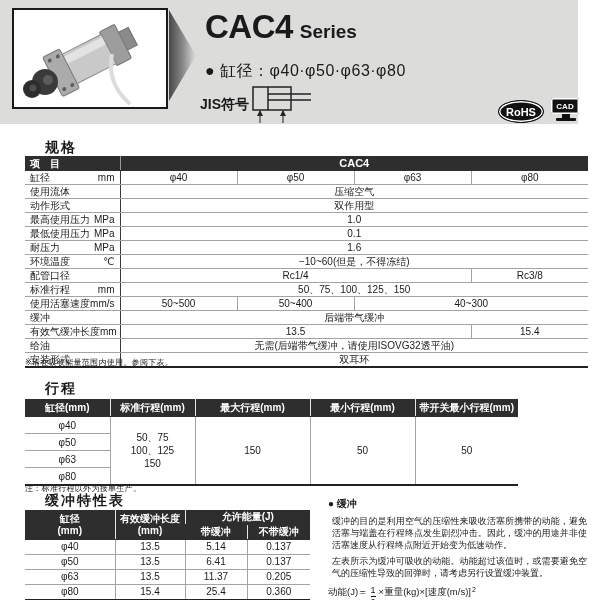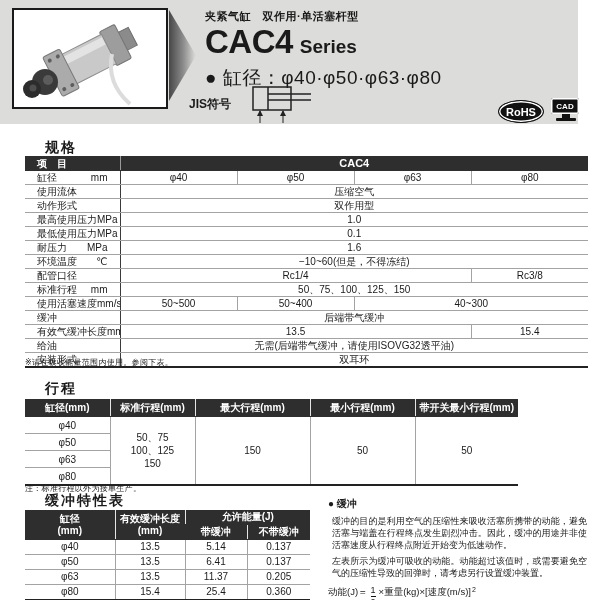"夹紧气缸 双作用·单活塞杆型" div.subtitle { html: <div>夹紧气缸 双作用·单活塞杆型</div> -> none }
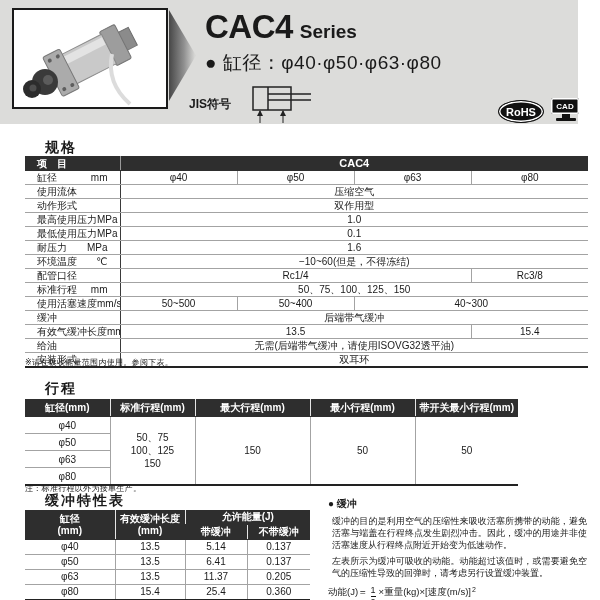"● 缸径：φ40·φ50·φ63·φ80" .bore-line { font-size: 19px -> 16px; margin-top: 5px -> 16px }
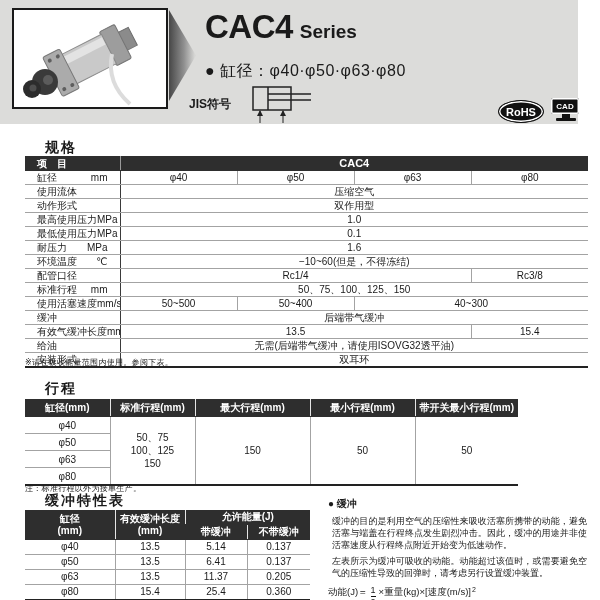"JIS符号" .jis-label { font-size: 12px -> 14px; left: 189px -> 200px }
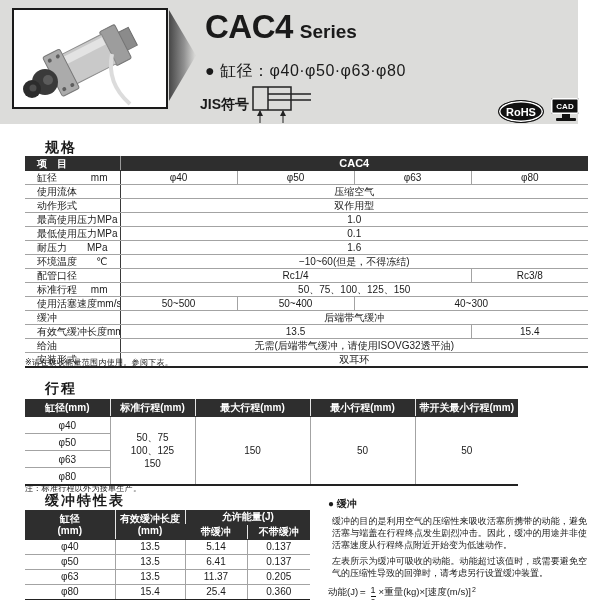"项 目" .spec-table td.lbl { padding: 0 12px -> 0 5px }
